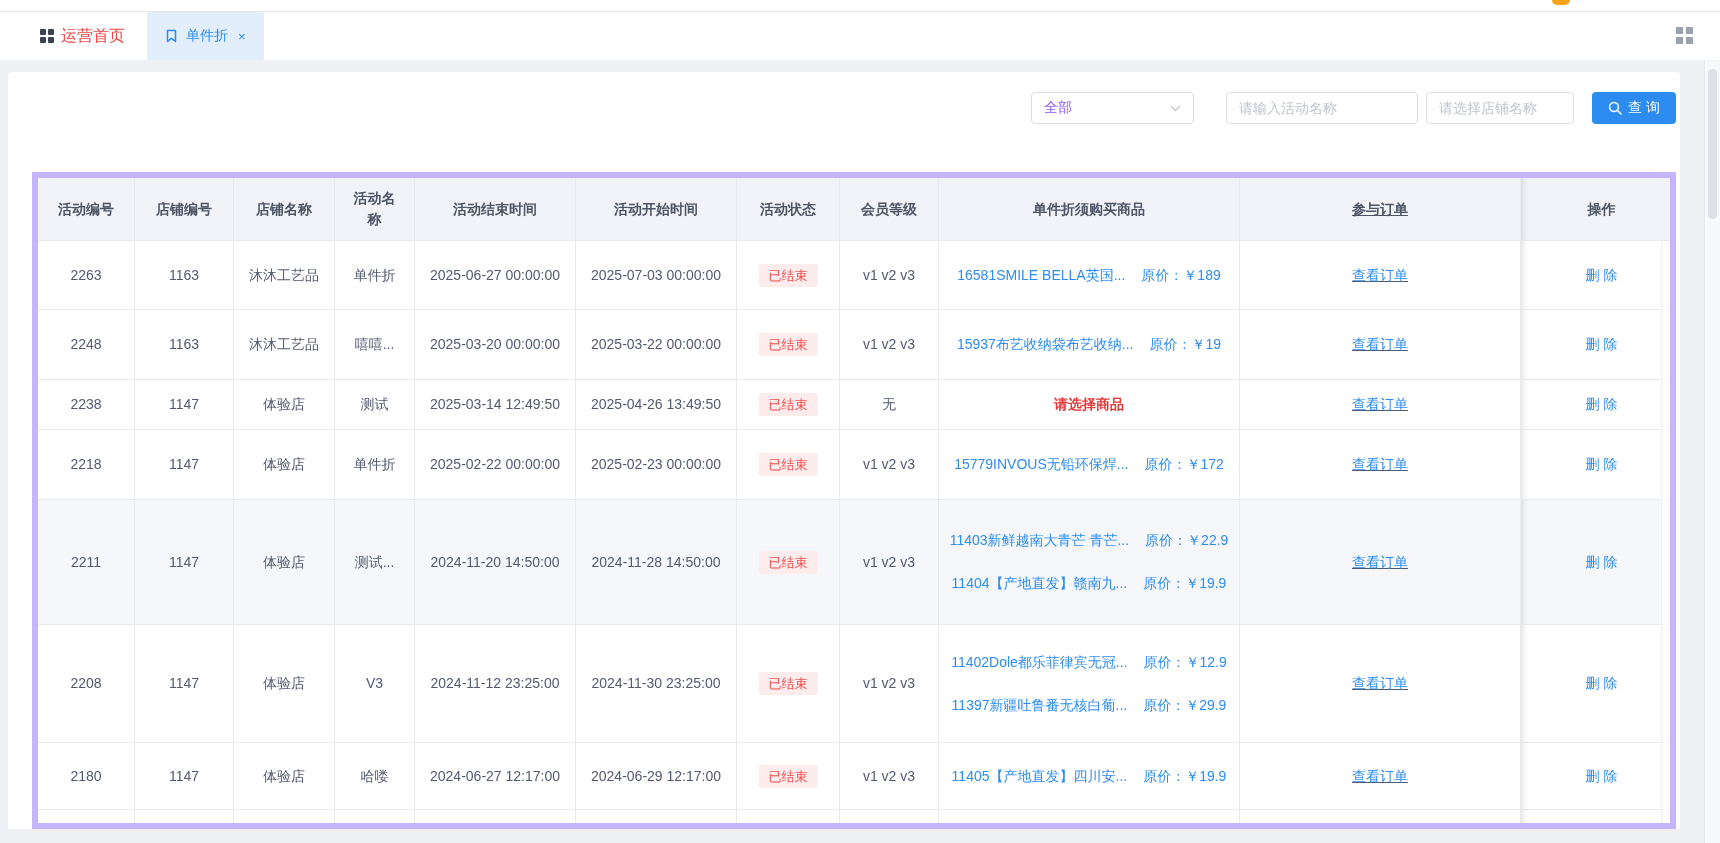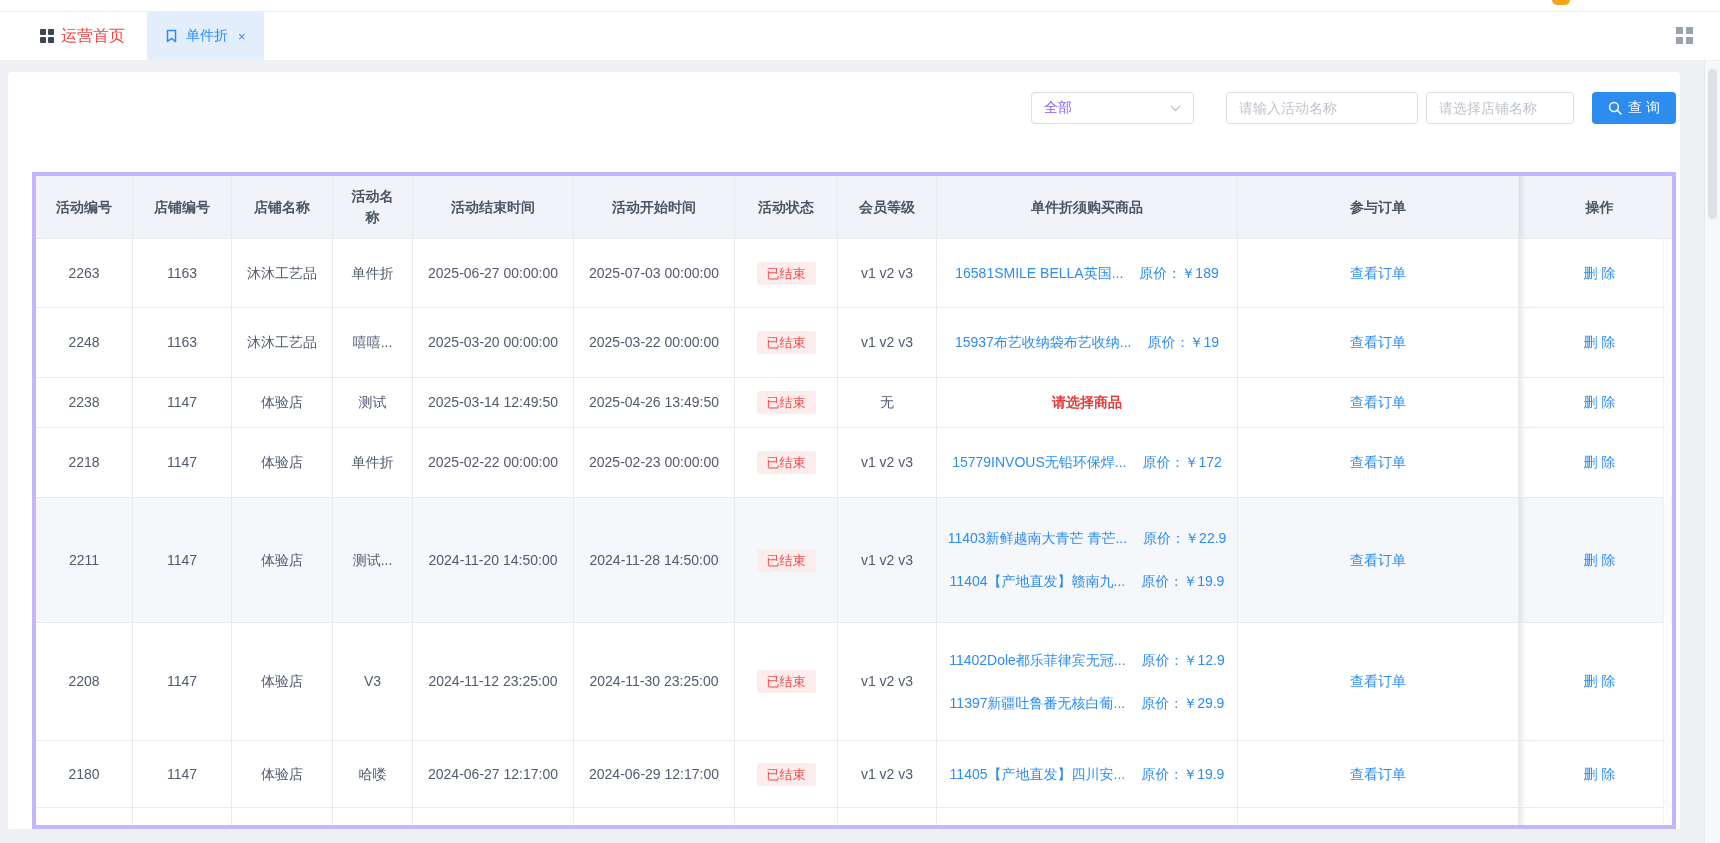"活动编号" .table { border: 4px solid #c4b5fd -> 6px solid #c4b5fd }
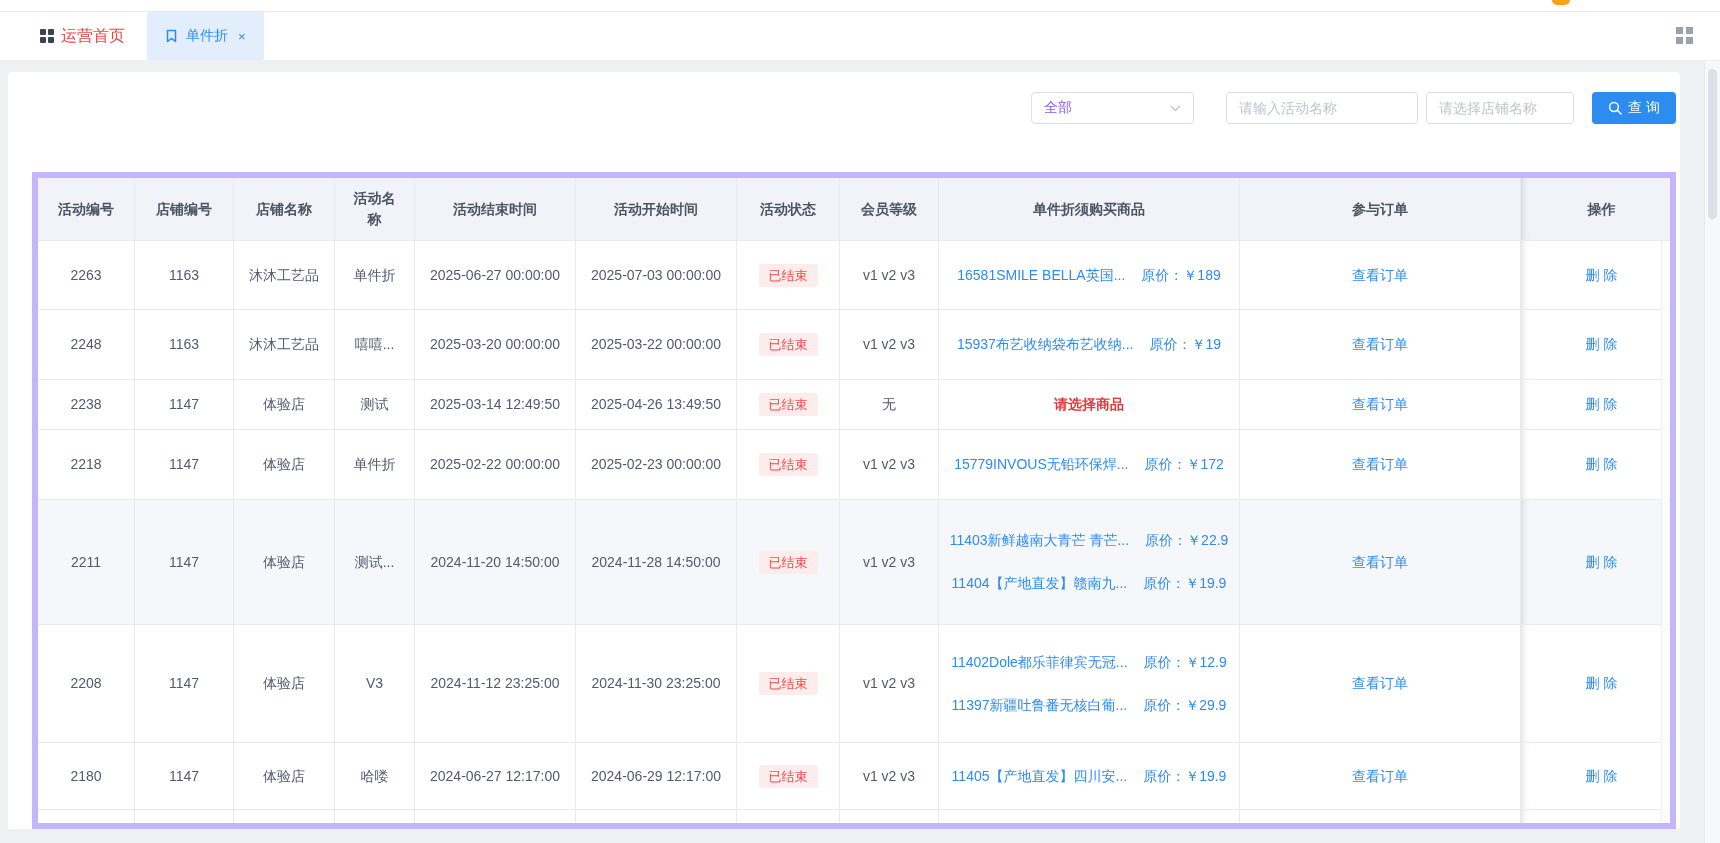"参与订单" .col9 { text-decoration: none -> underline }
